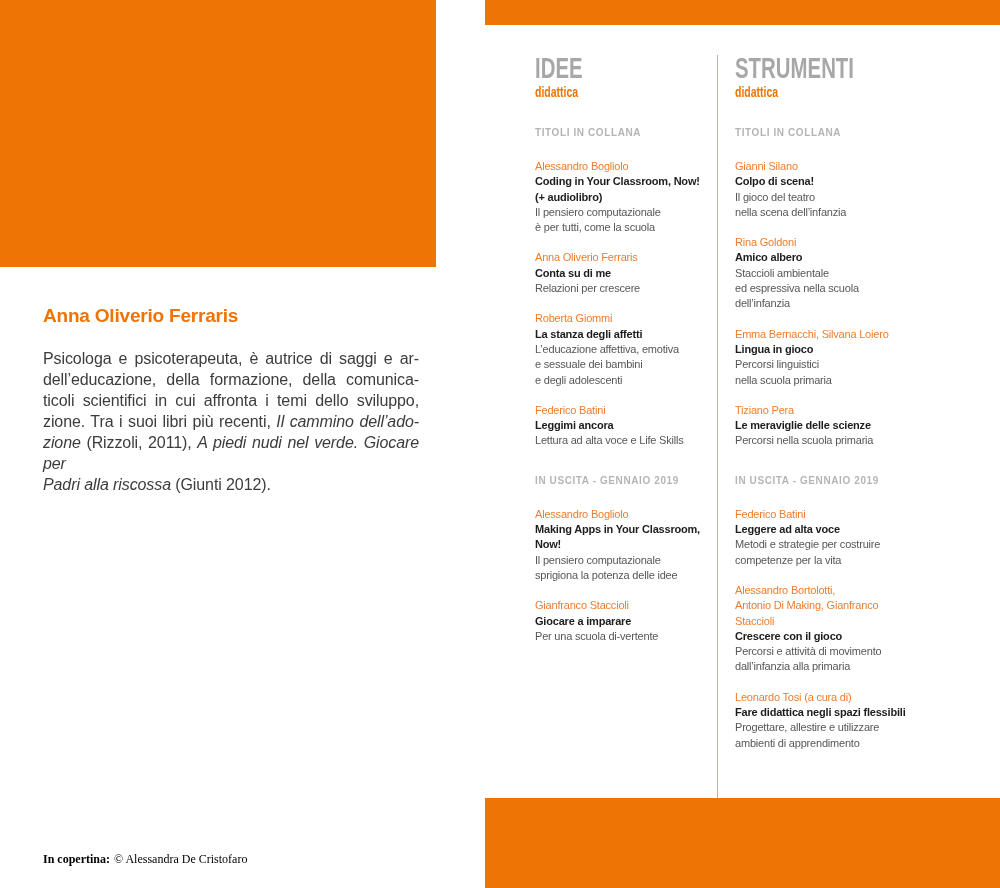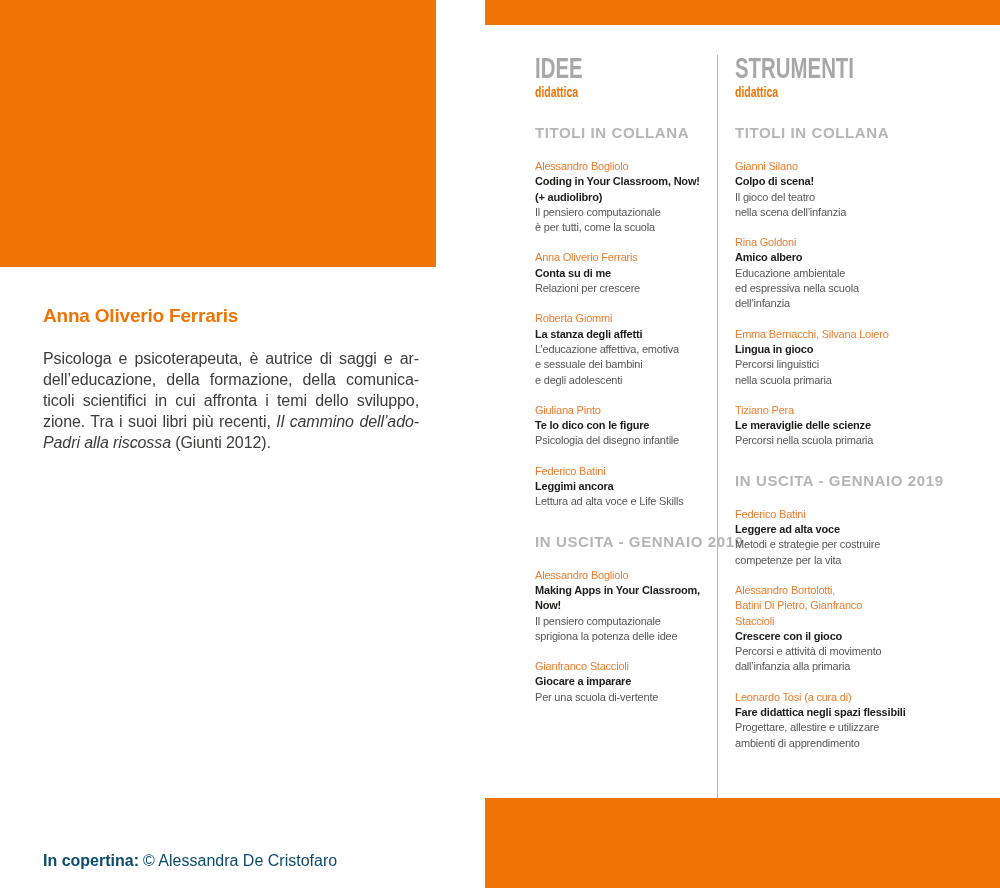"TITOLI IN COLLANA" .section-heading { font-size: 15px -> 10px }
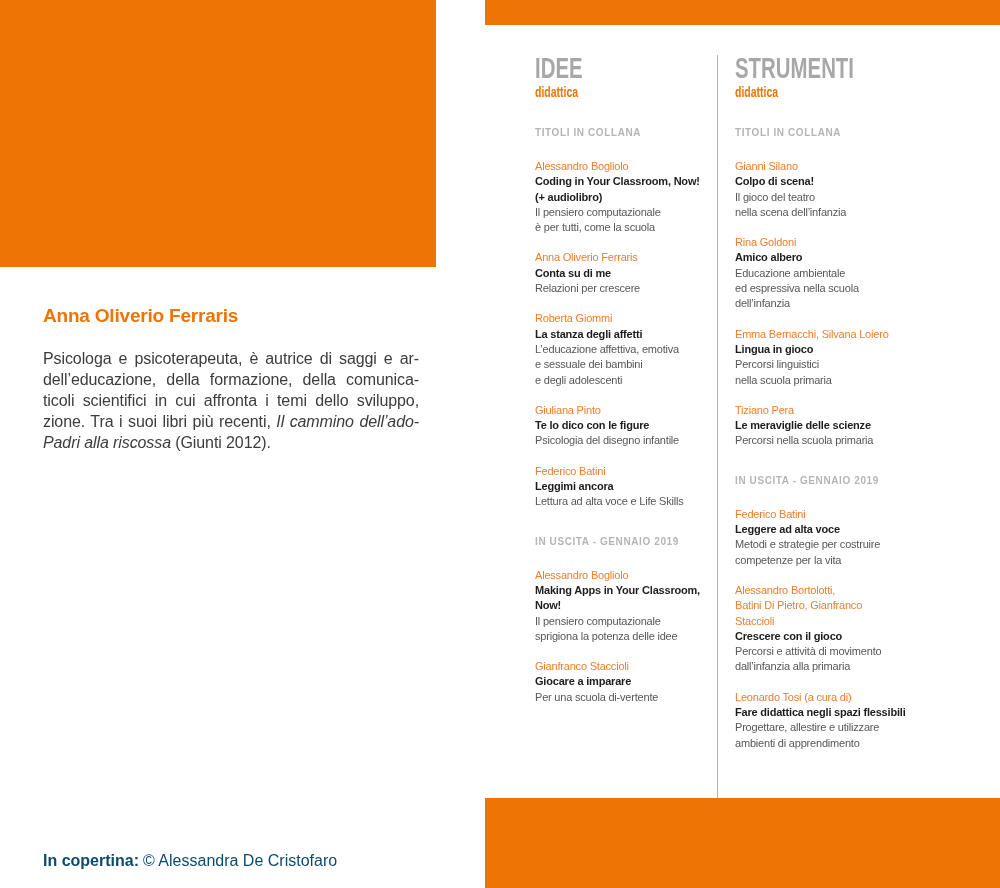"Educazione ambientale" div.book-subtitle { text: Educazione -> Staccioli }
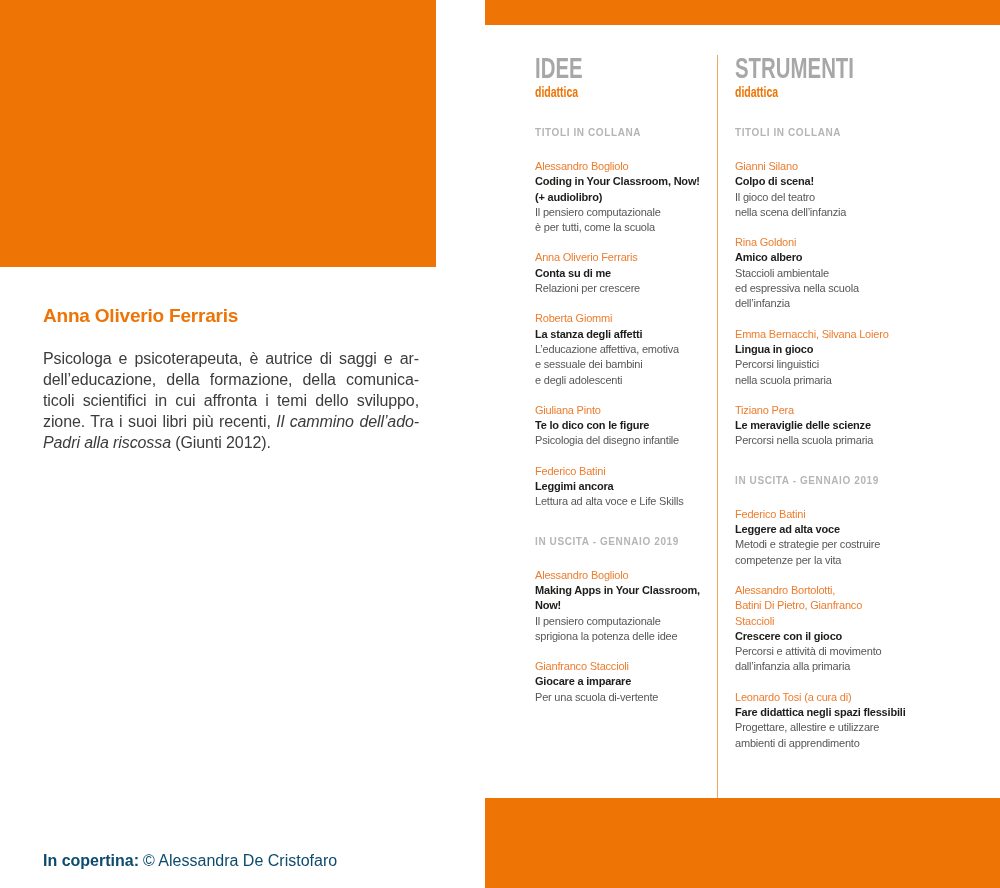"Giuliana Pinto" div.entry { html: <div> <div>Giuliana Pinto</div> <div>Te lo dico con le figure</div> <div>Psicologia del disegno infantile</div> </div> -> none }
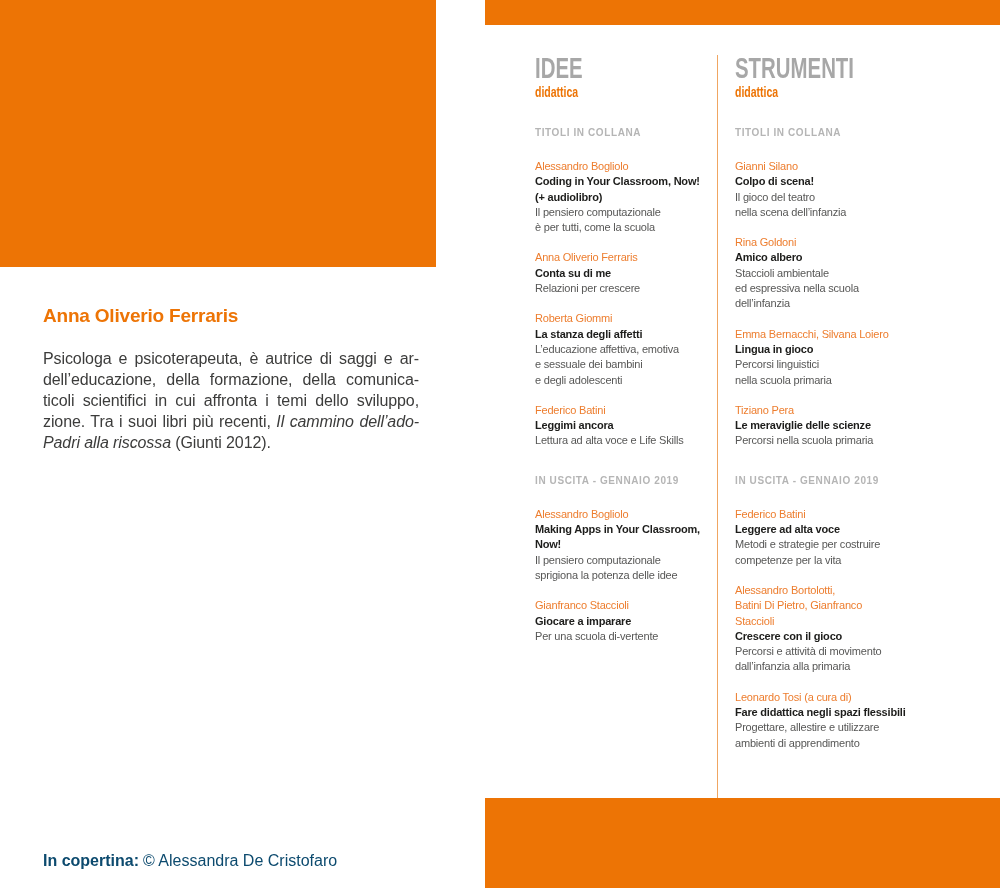"zione (Rizzoli, 2011), A piedi" div.just { html: none -> <div><i>zione</i><span> (Rizzoli, 2011), </span><i>A piedi nudi nel verde. Giocare per</i></div> }
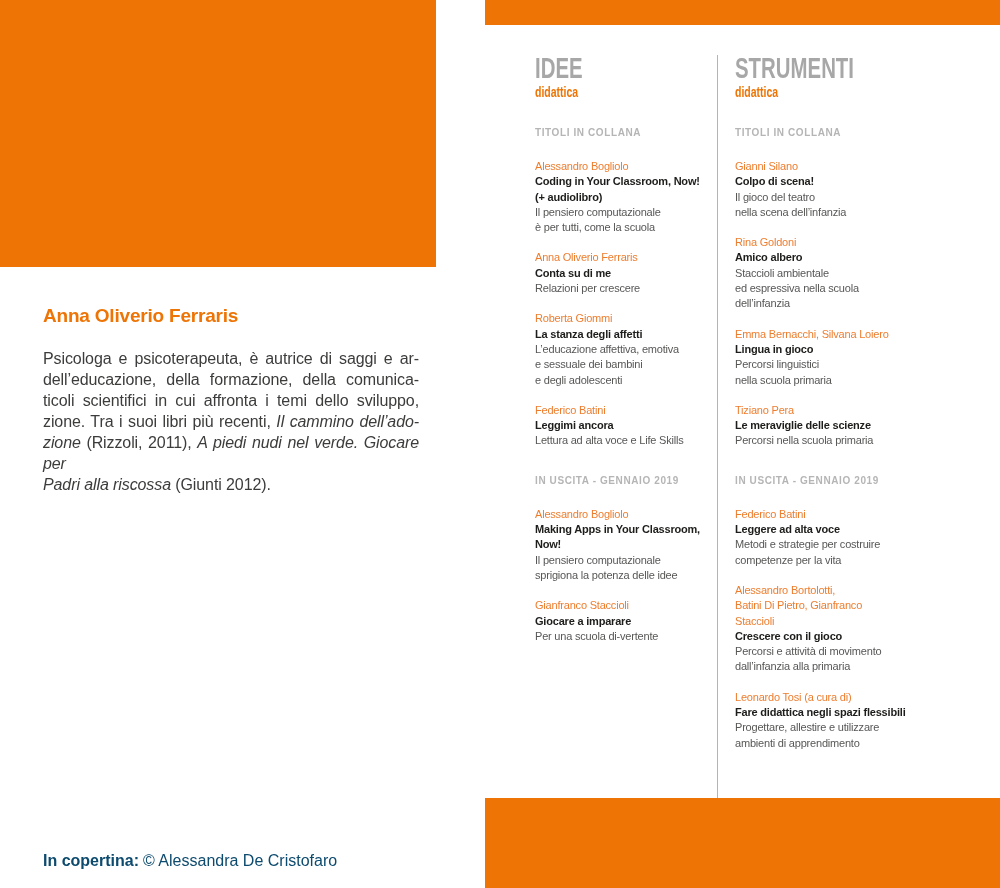"Batini Di Pietro, Gianfranco" div.book-author { text: Batini Di Pietro -> Antonio Di Making }
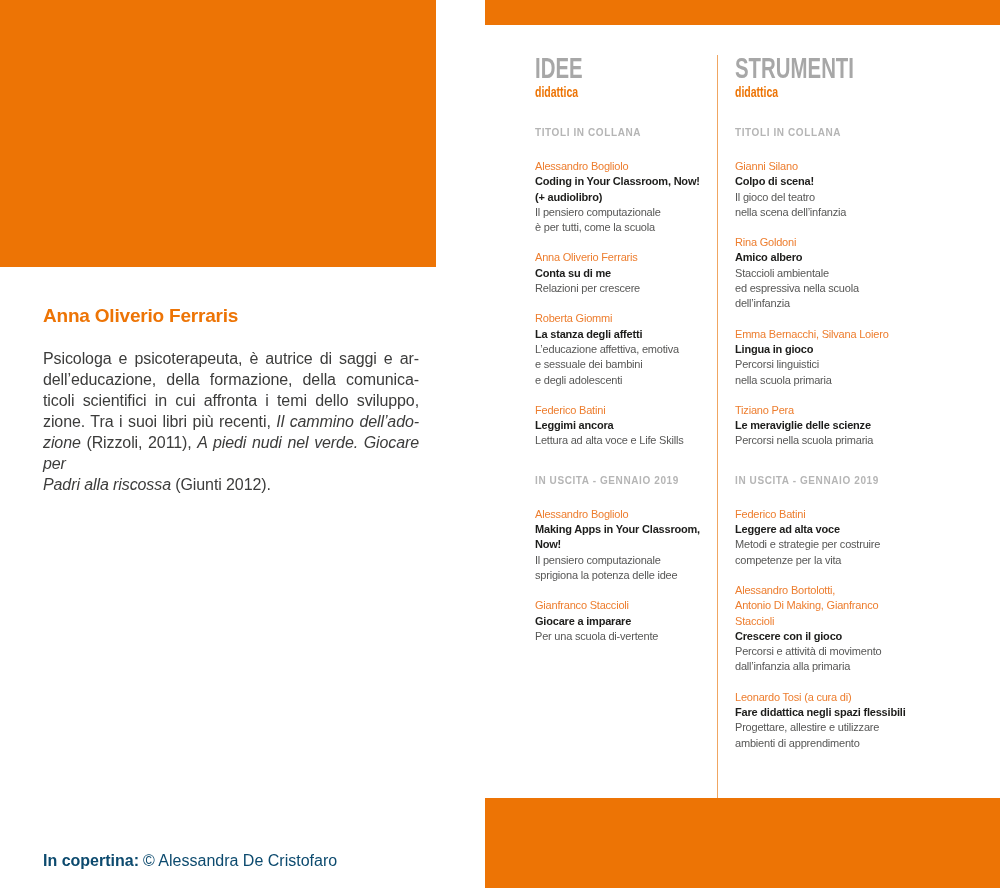"In copertina: © Alessandra De" .credit { color: #0c4a6e -> #000000; font-family: none -> Liberation Serif, serif; font-size: 16px -> 12px }
